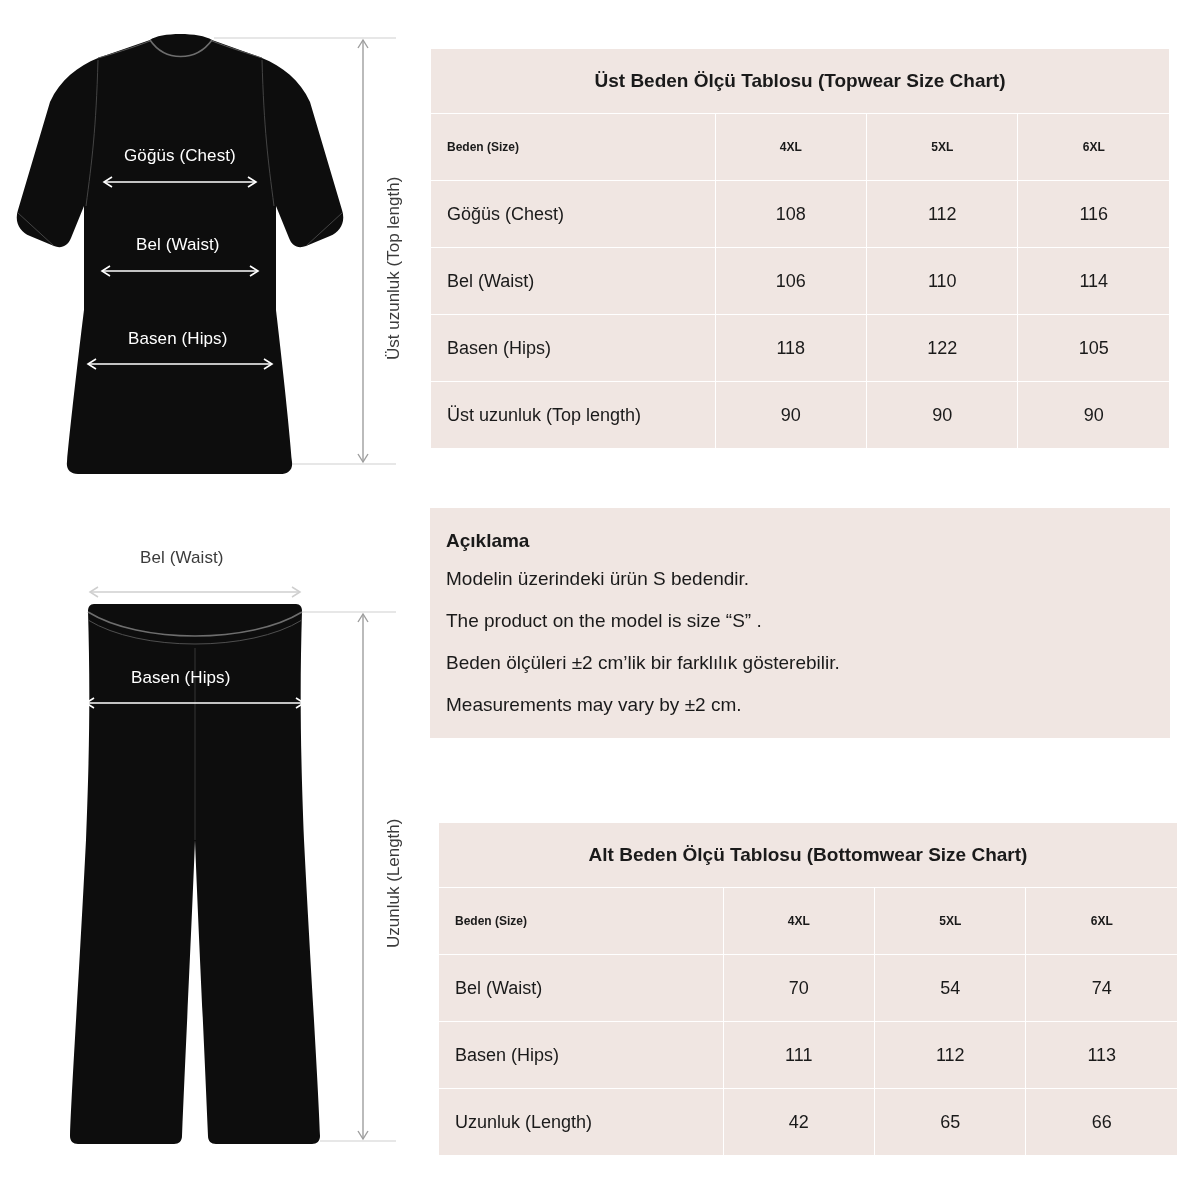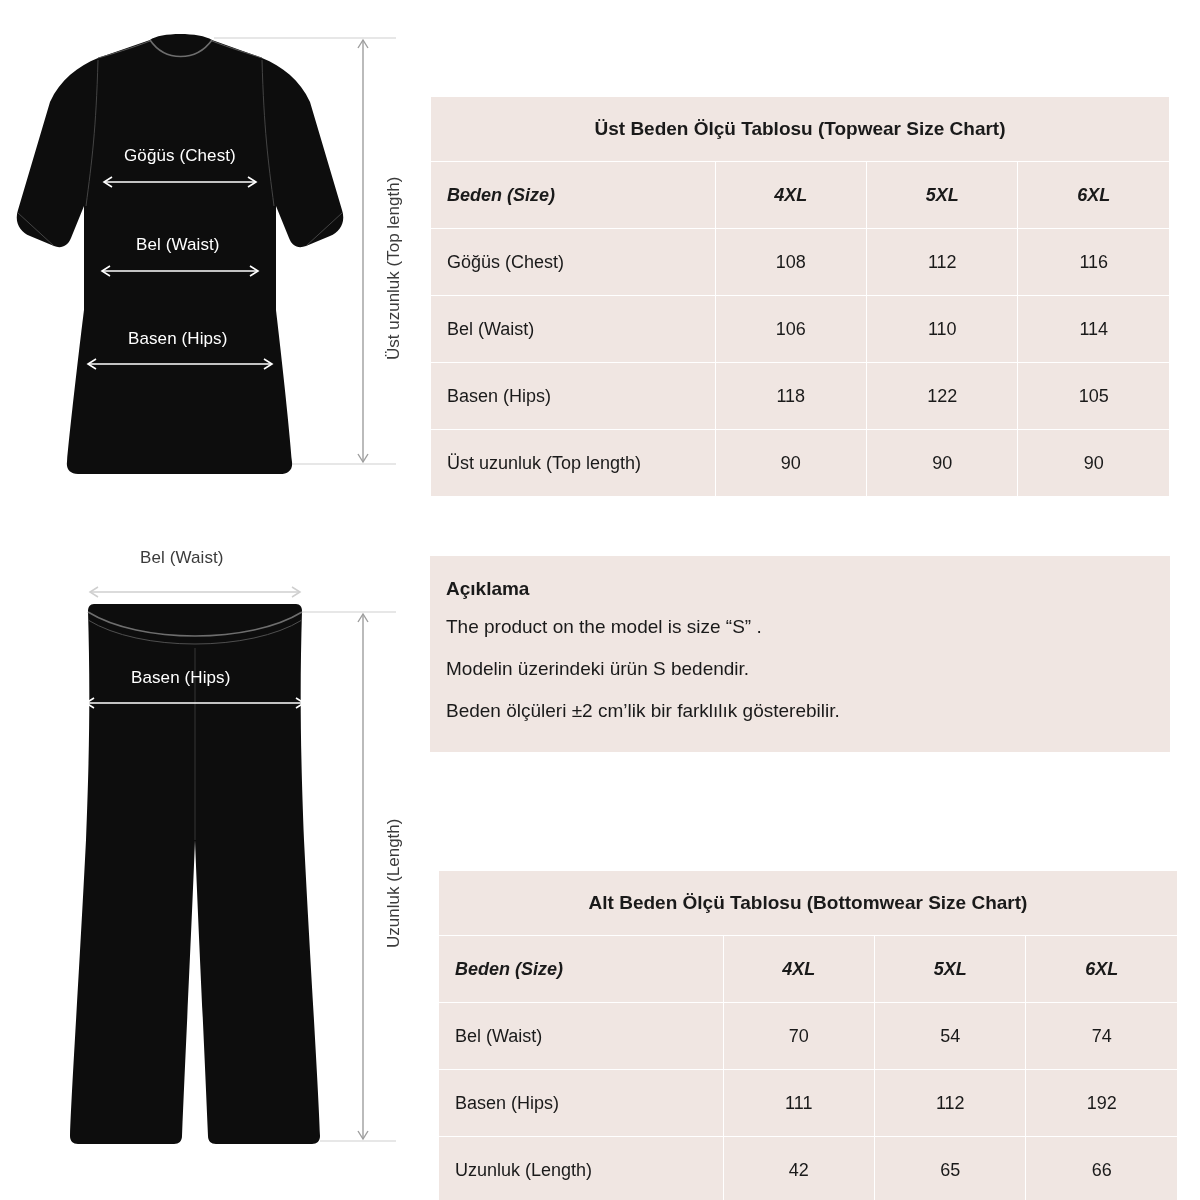"Üst Beden Ölçü Tablosu (Topwear" .tables-col { margin-top: 48px -> none }
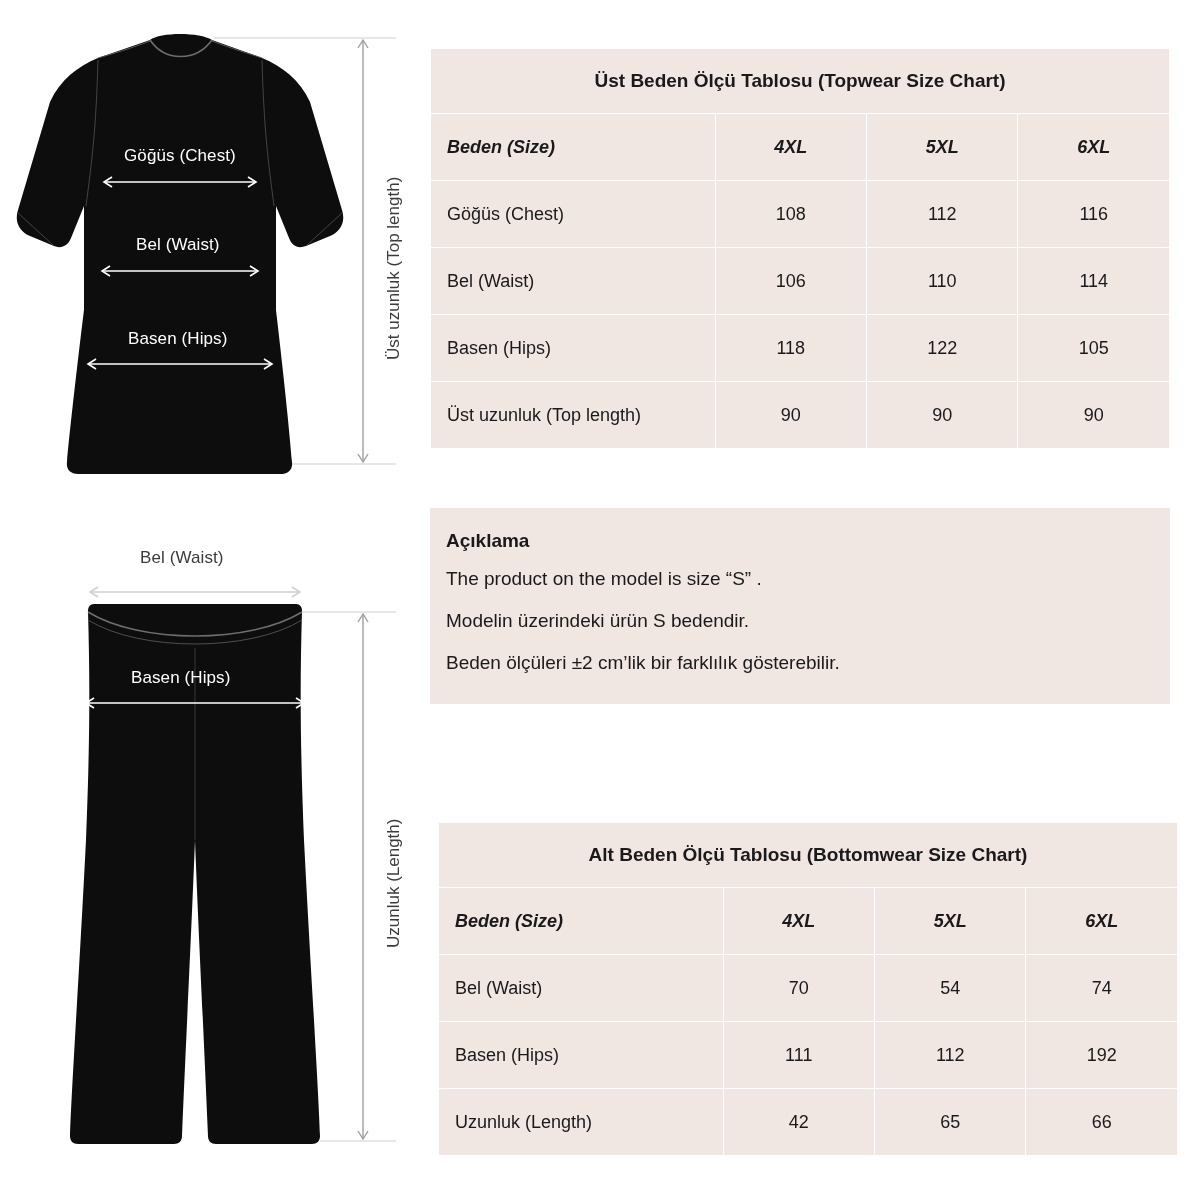"Beden (Size)" table td.head-cell { font-size: 18px -> 12px; font-style: italic -> none }
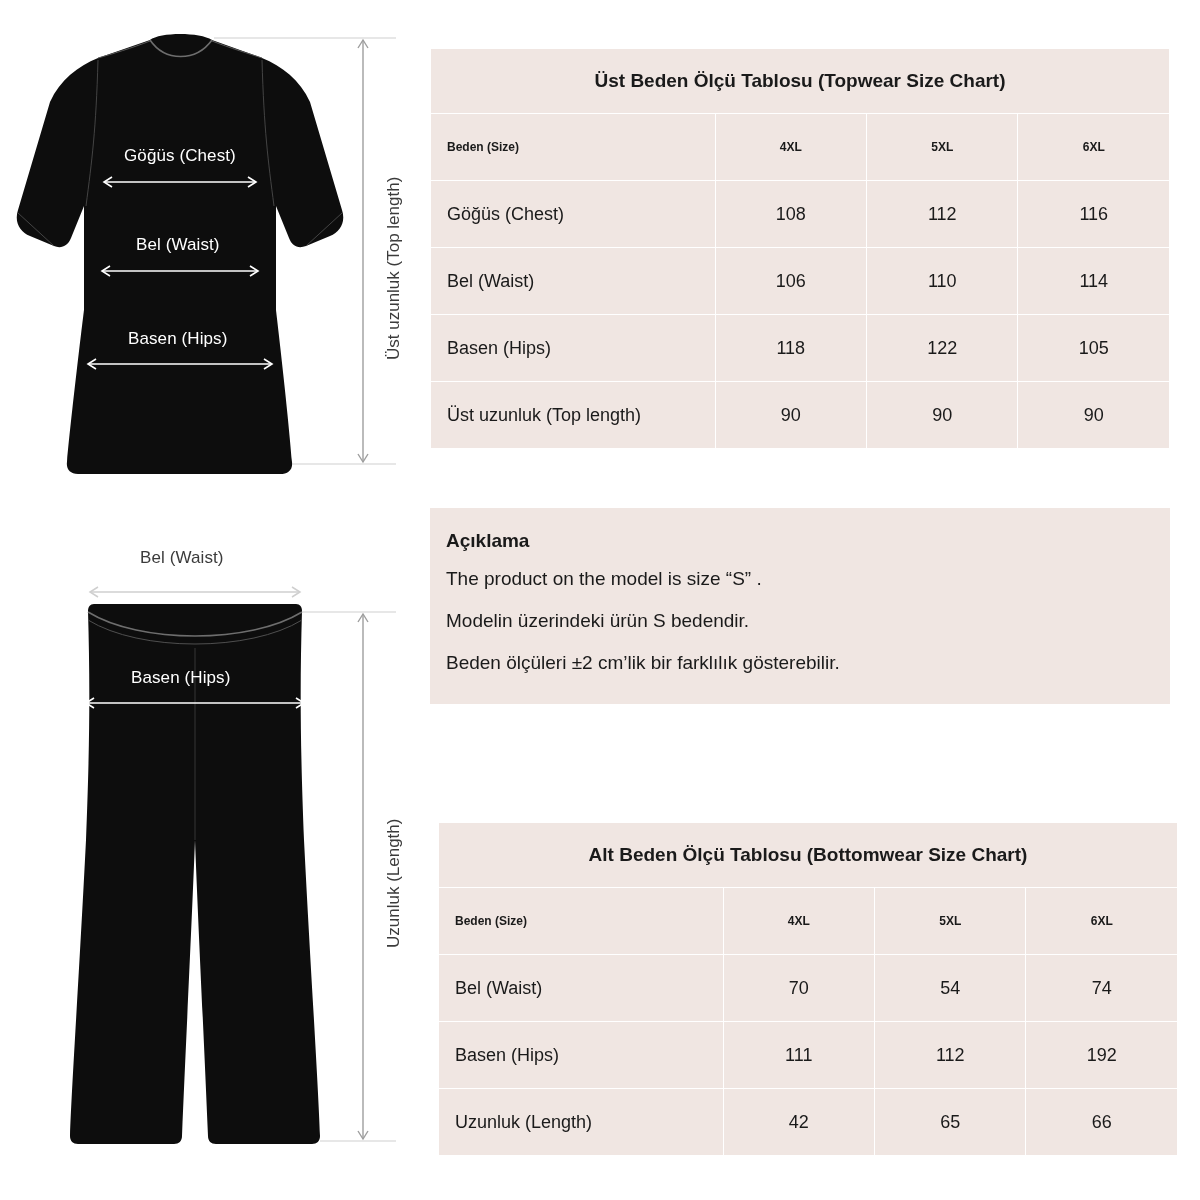"Açıklama" .note-body { padding: 22px 0 30px 16px -> 22px 0 22px 16px }
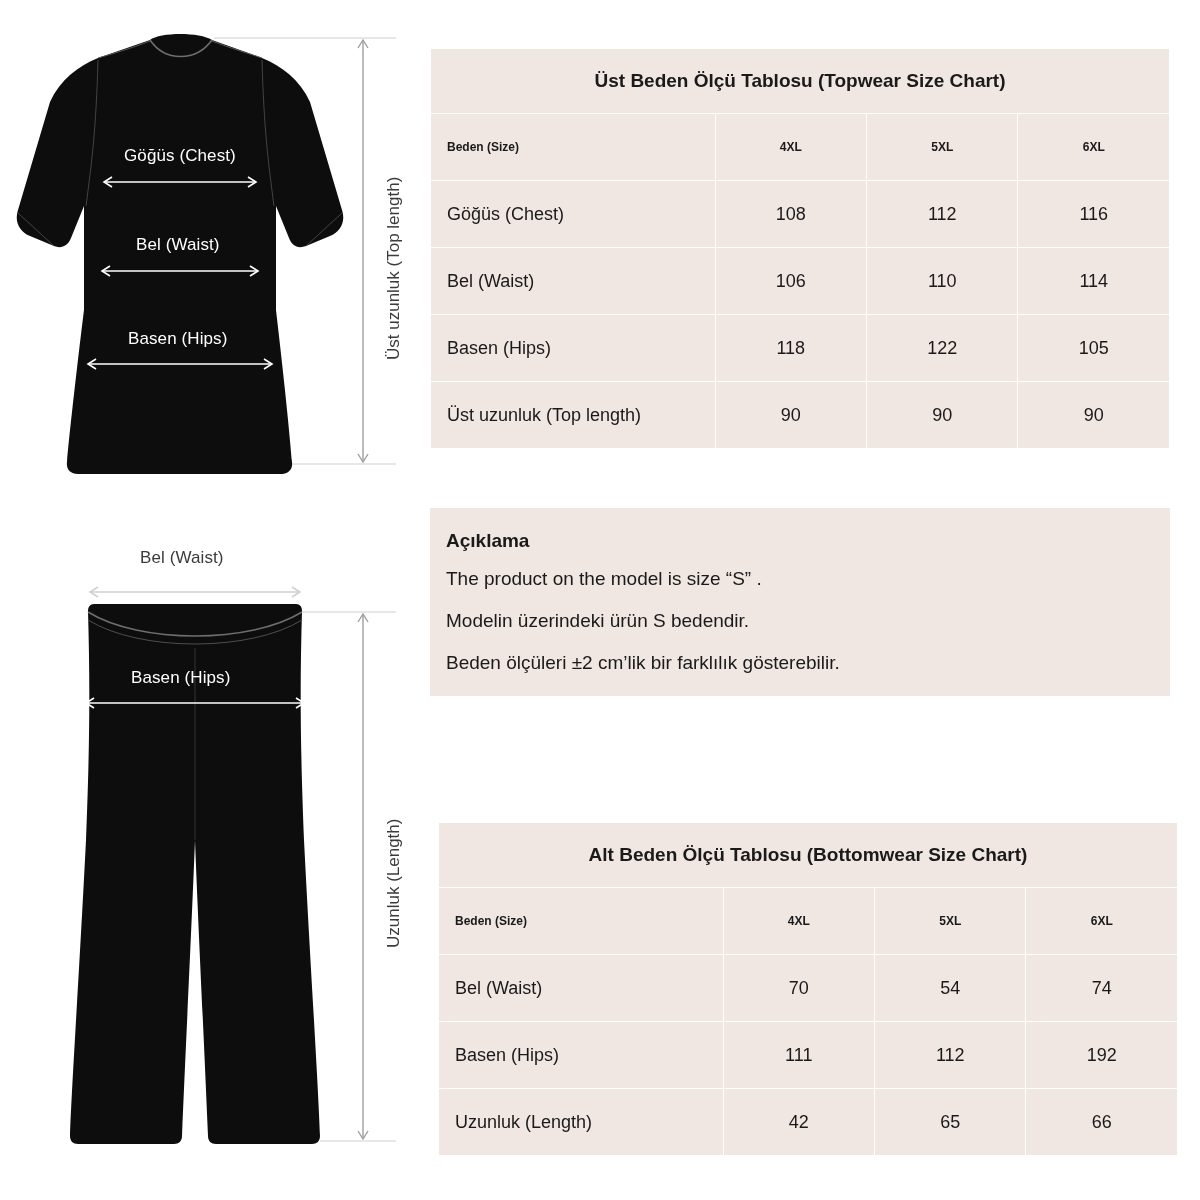"The product on the model" p.note-line { order: before "Modelin üzerindeki ürün S bedendir." -> after "Modelin üzerindeki ürün S bedendir." }
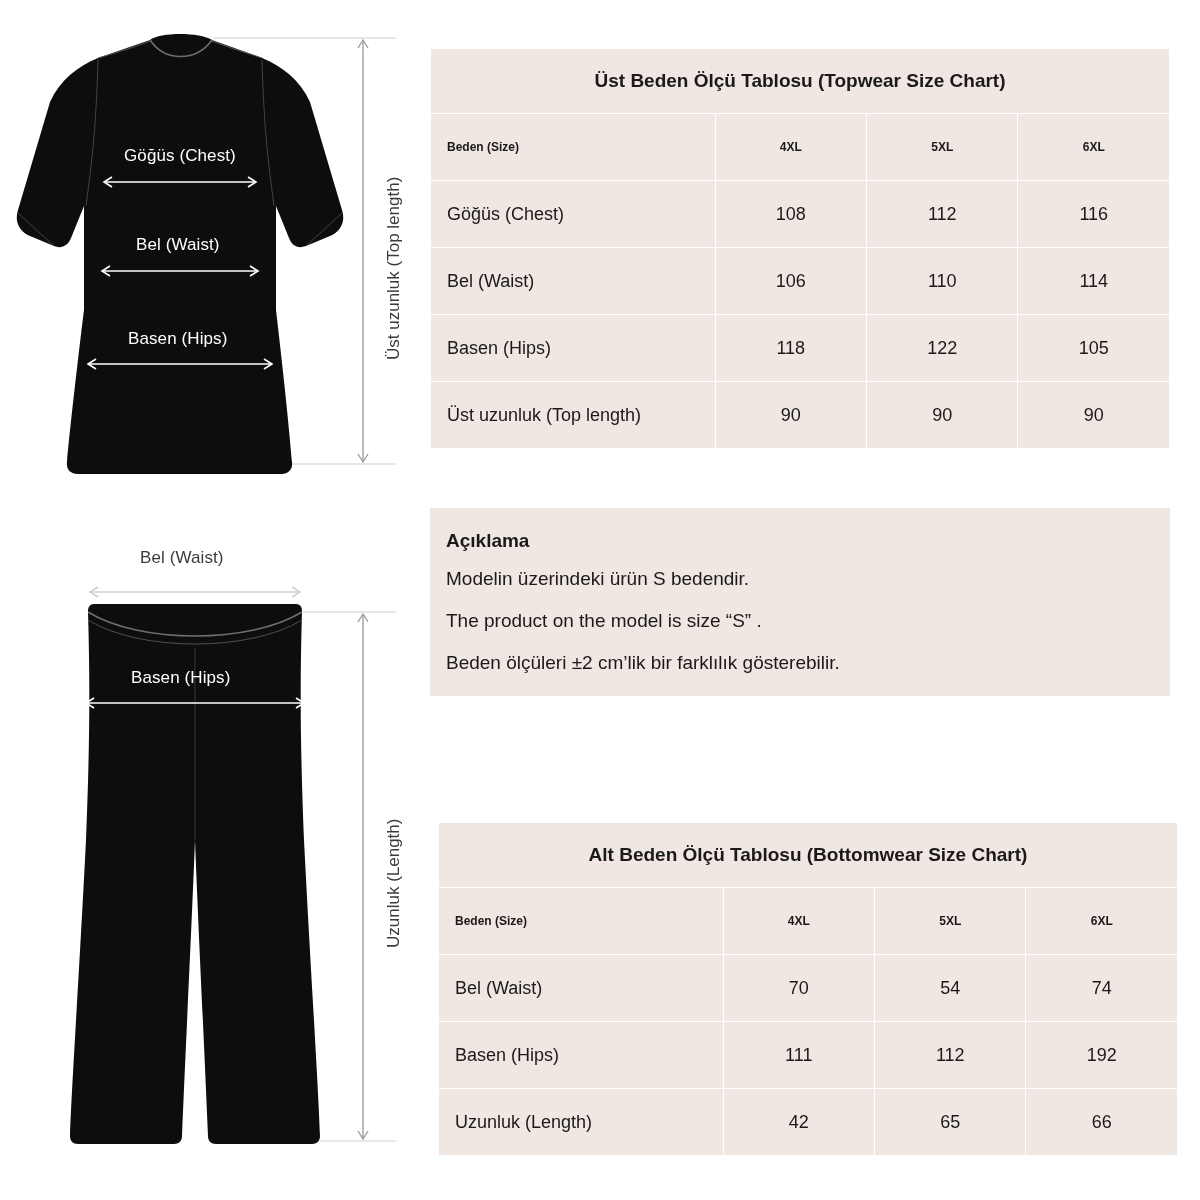"Measurements may vary by ±2" p.note-line { html: none -> <p>Measurements may vary by ±2 cm.</p> }
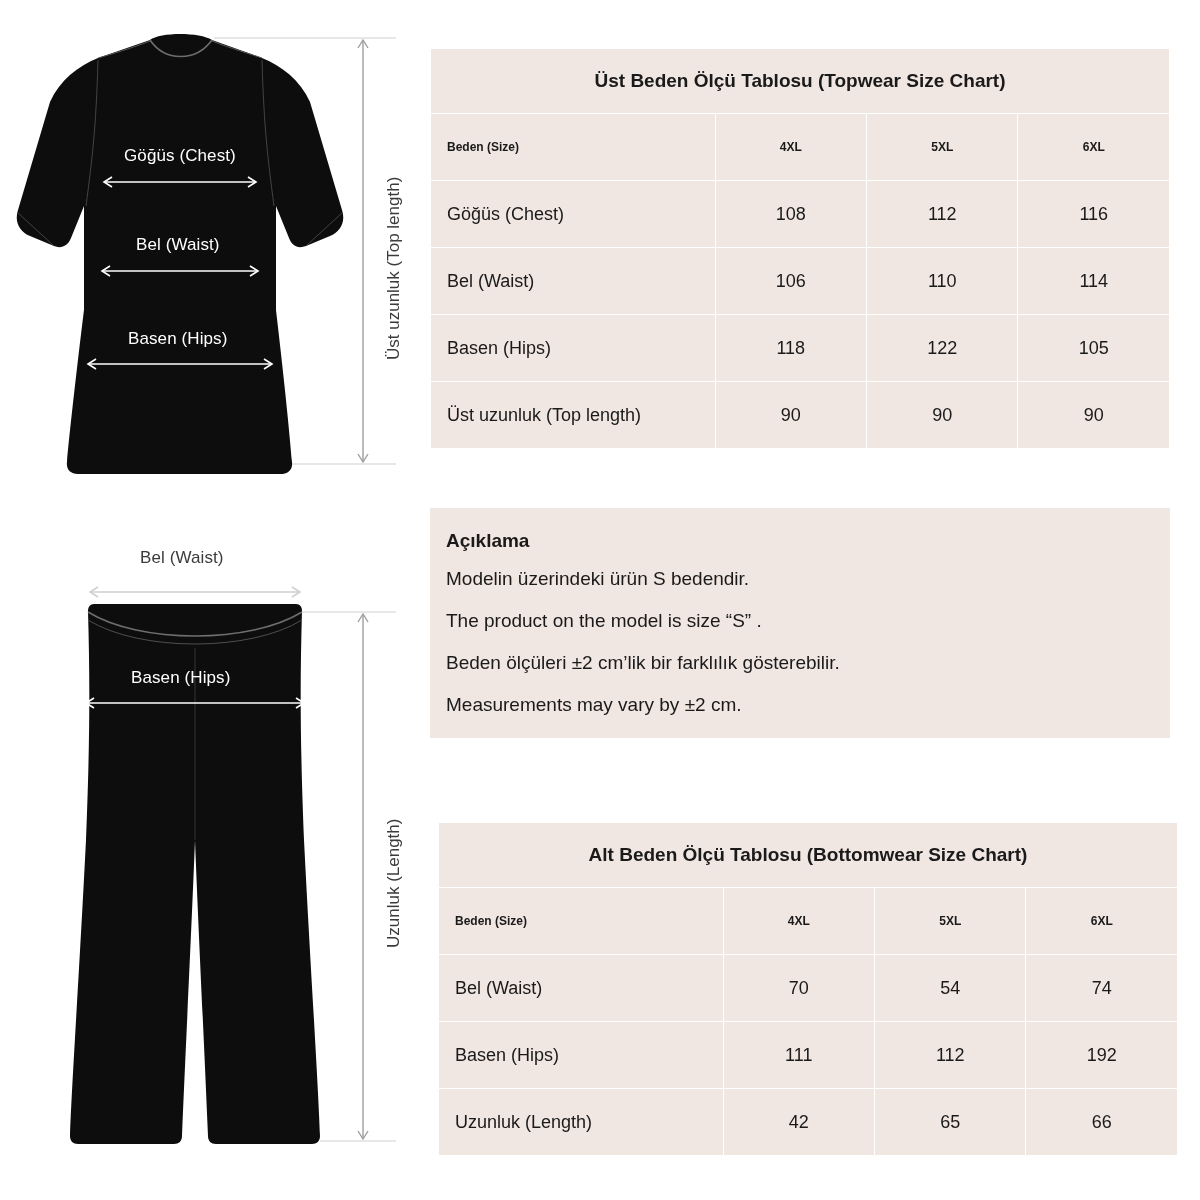"192" td { text: 192 -> 113 }
